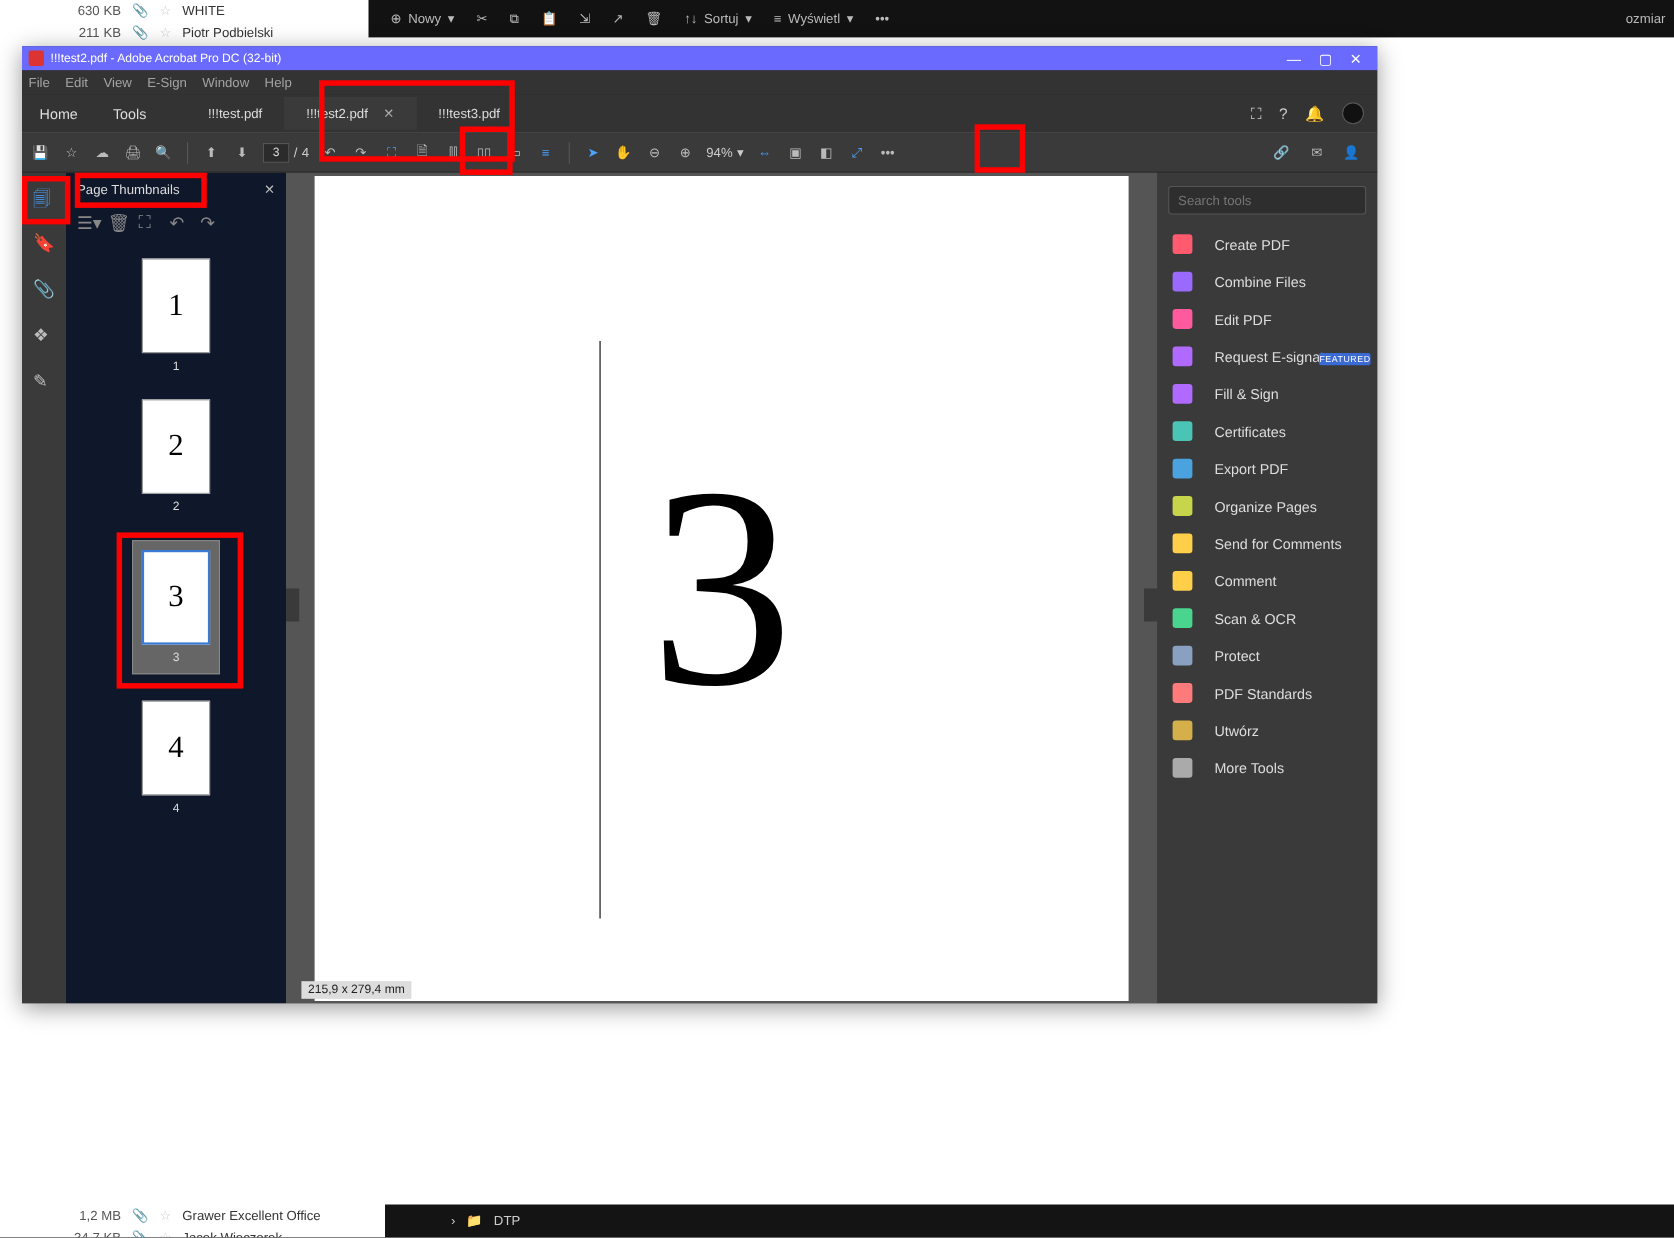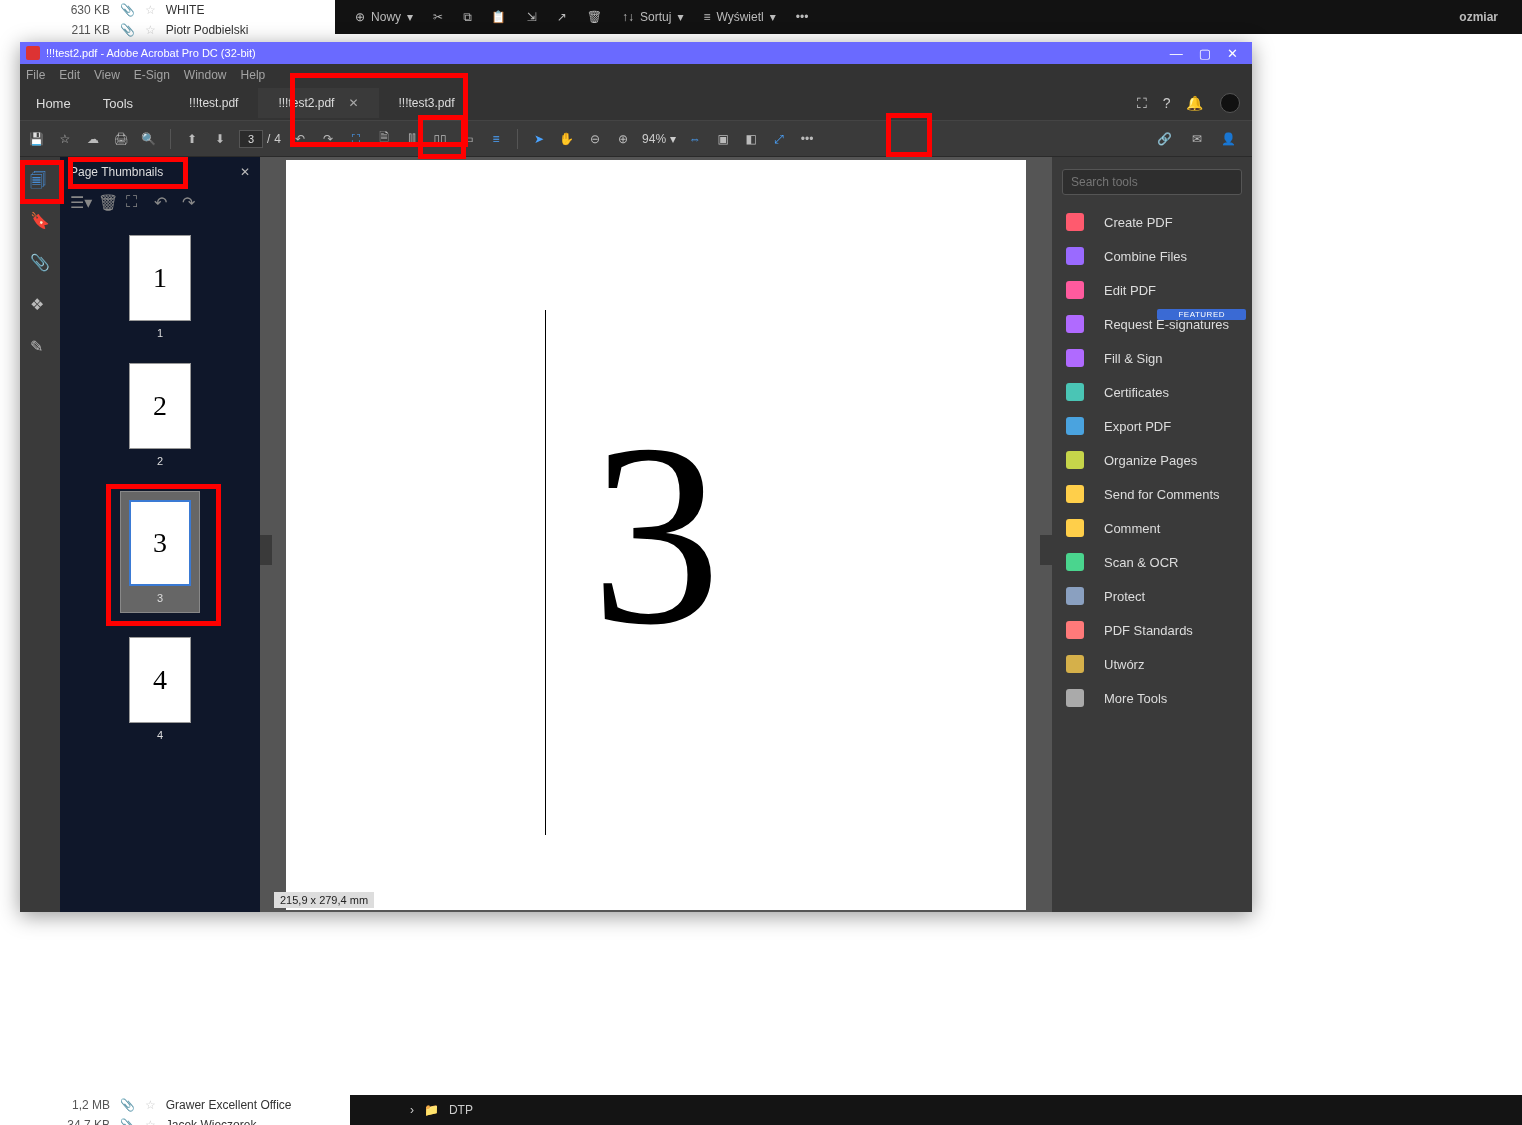"ozmiar" div { font-weight: bold -> none; padding-right: 24px -> 8px }
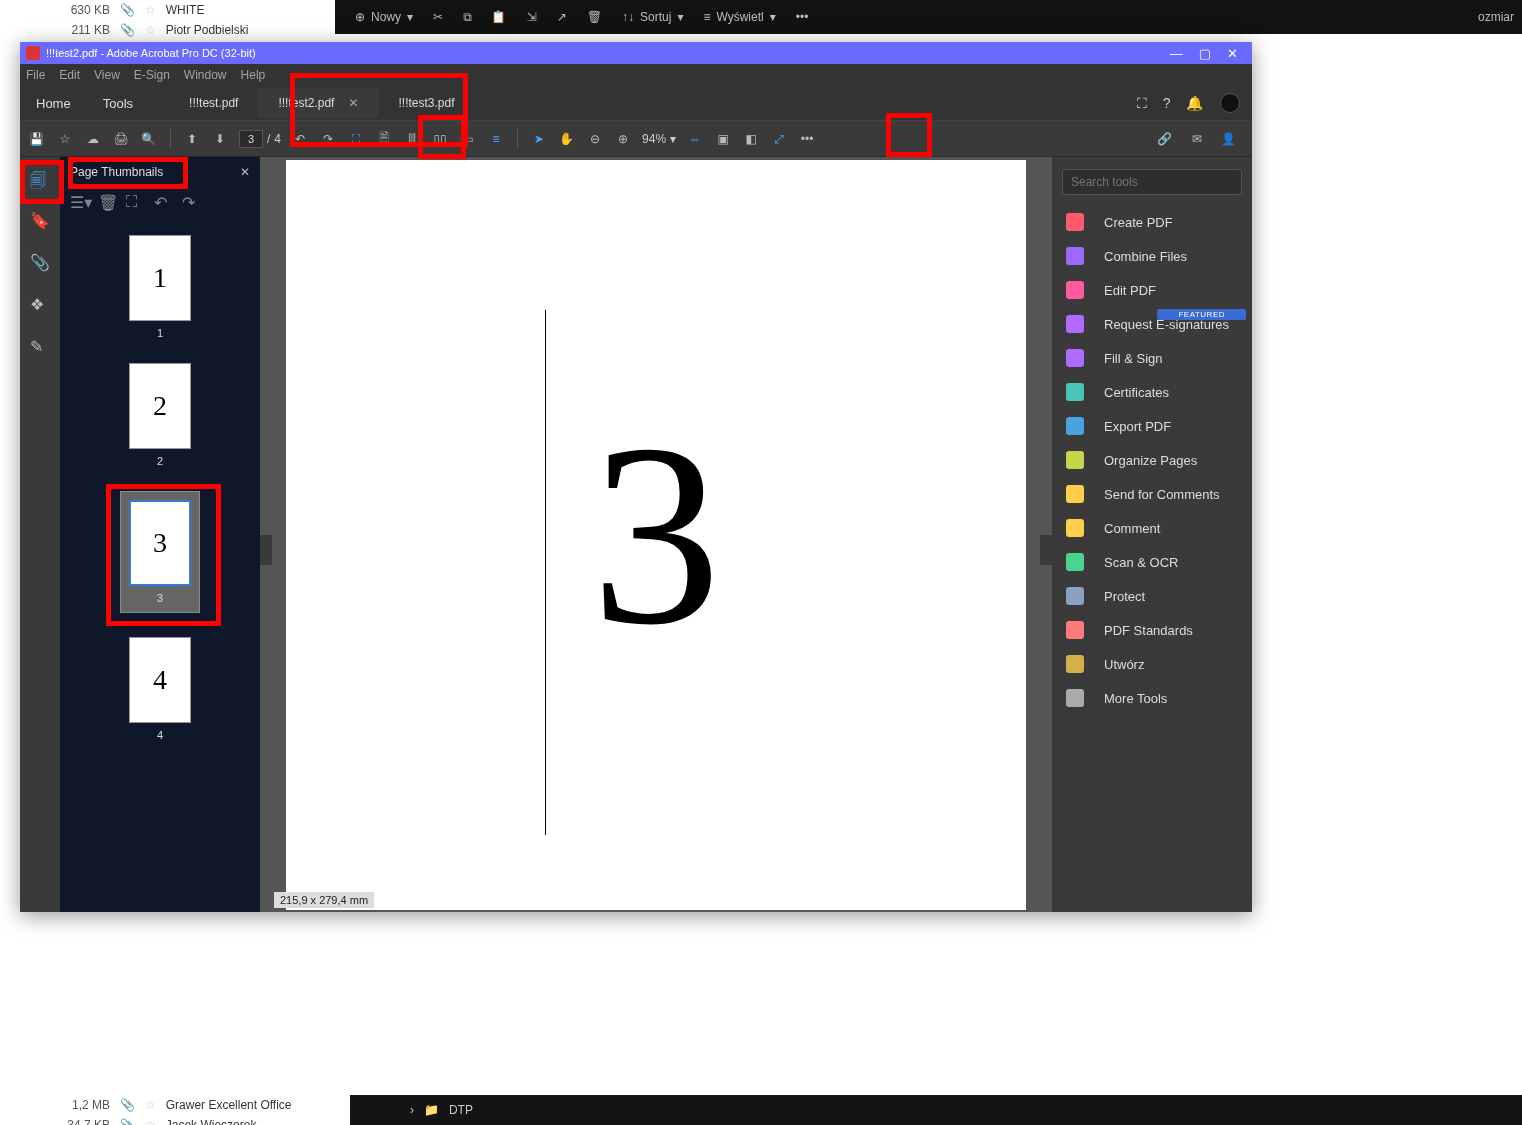"FEATURED" .rightpanel .tool .badge { padding: 1px 21px -> 1px 0; top: 2px -> 14px }
